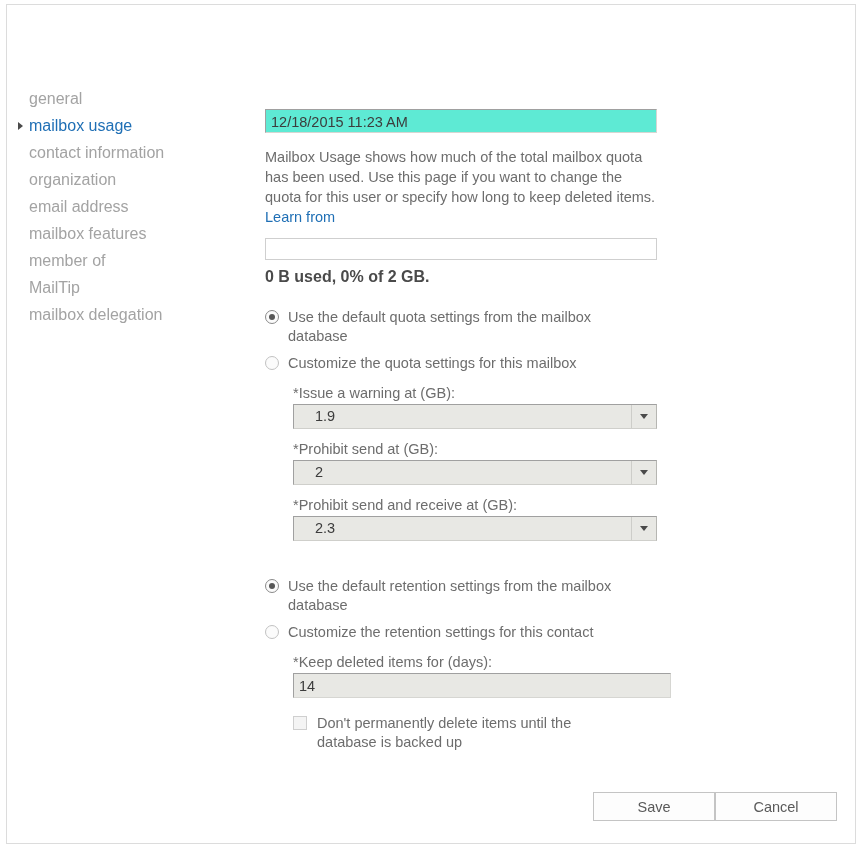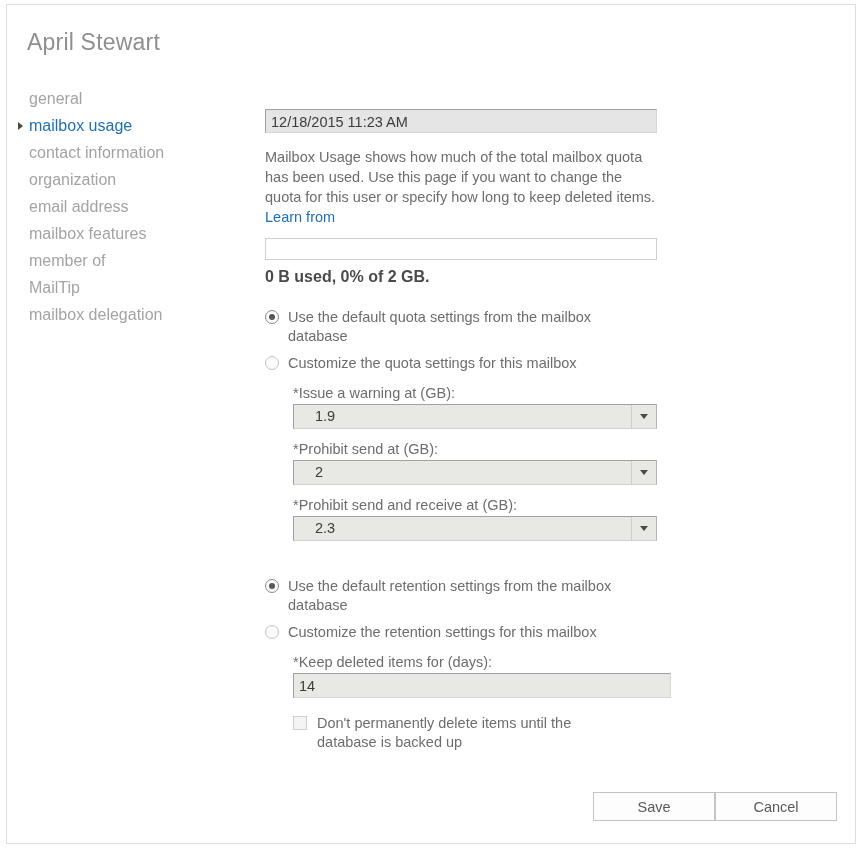"April Stewart" div.page-title { html: <div>April Stewart</div> -> none }
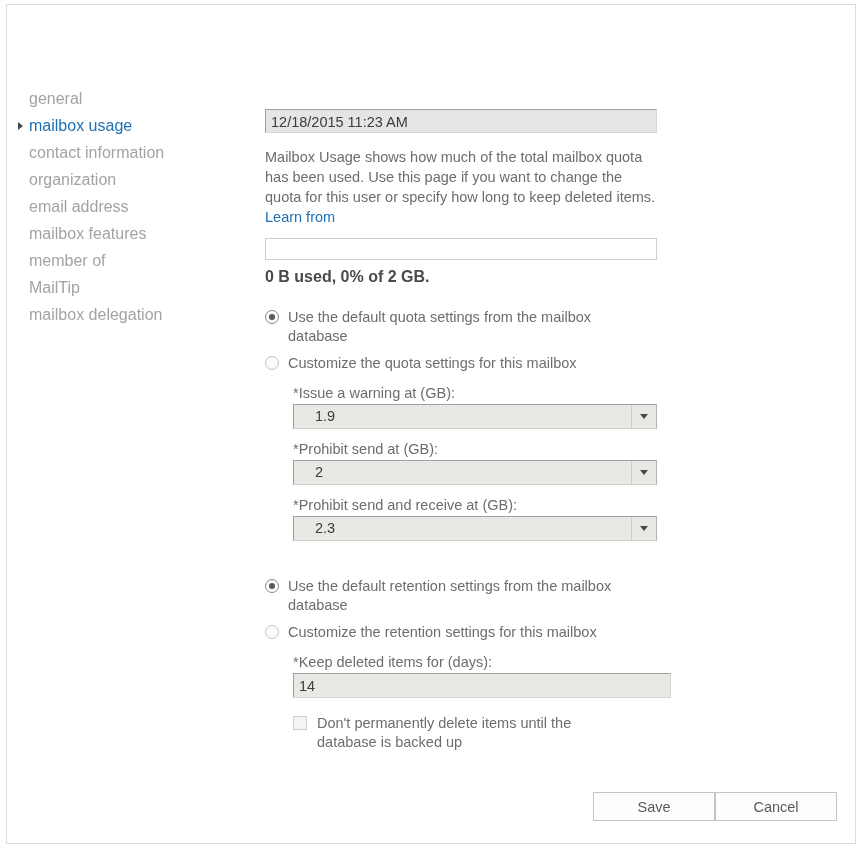"12/18/2015 11:23 AM" .readonly-field { background: #e5e5e5 -> #5eead4 }
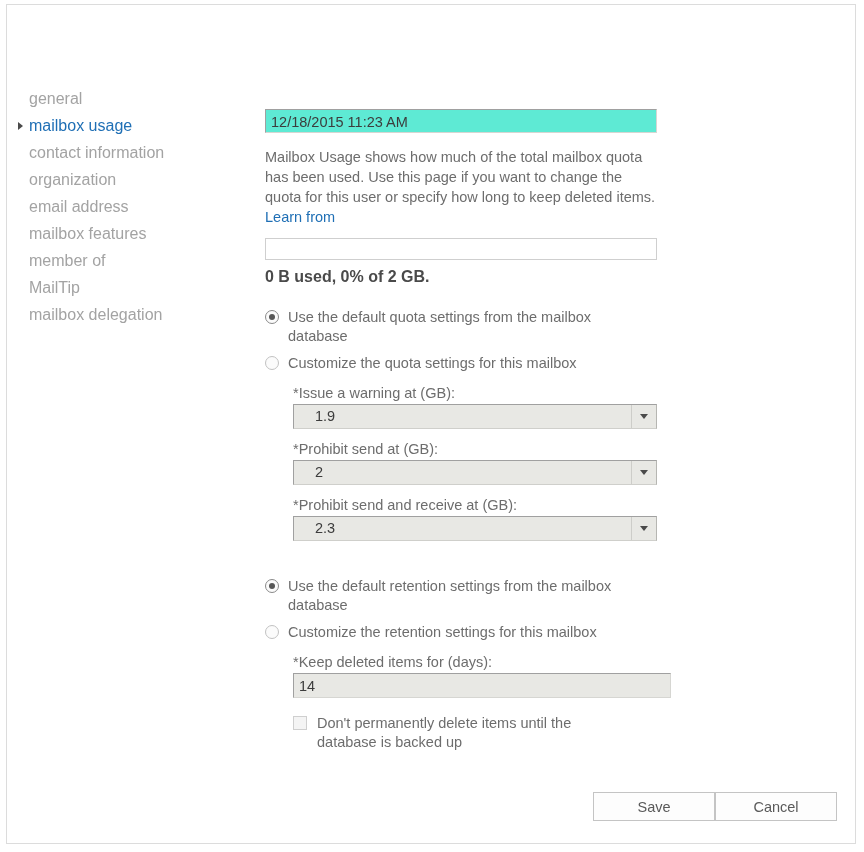"Customize the retention settings for" span.radio-label { text: mailbox -> contact }
